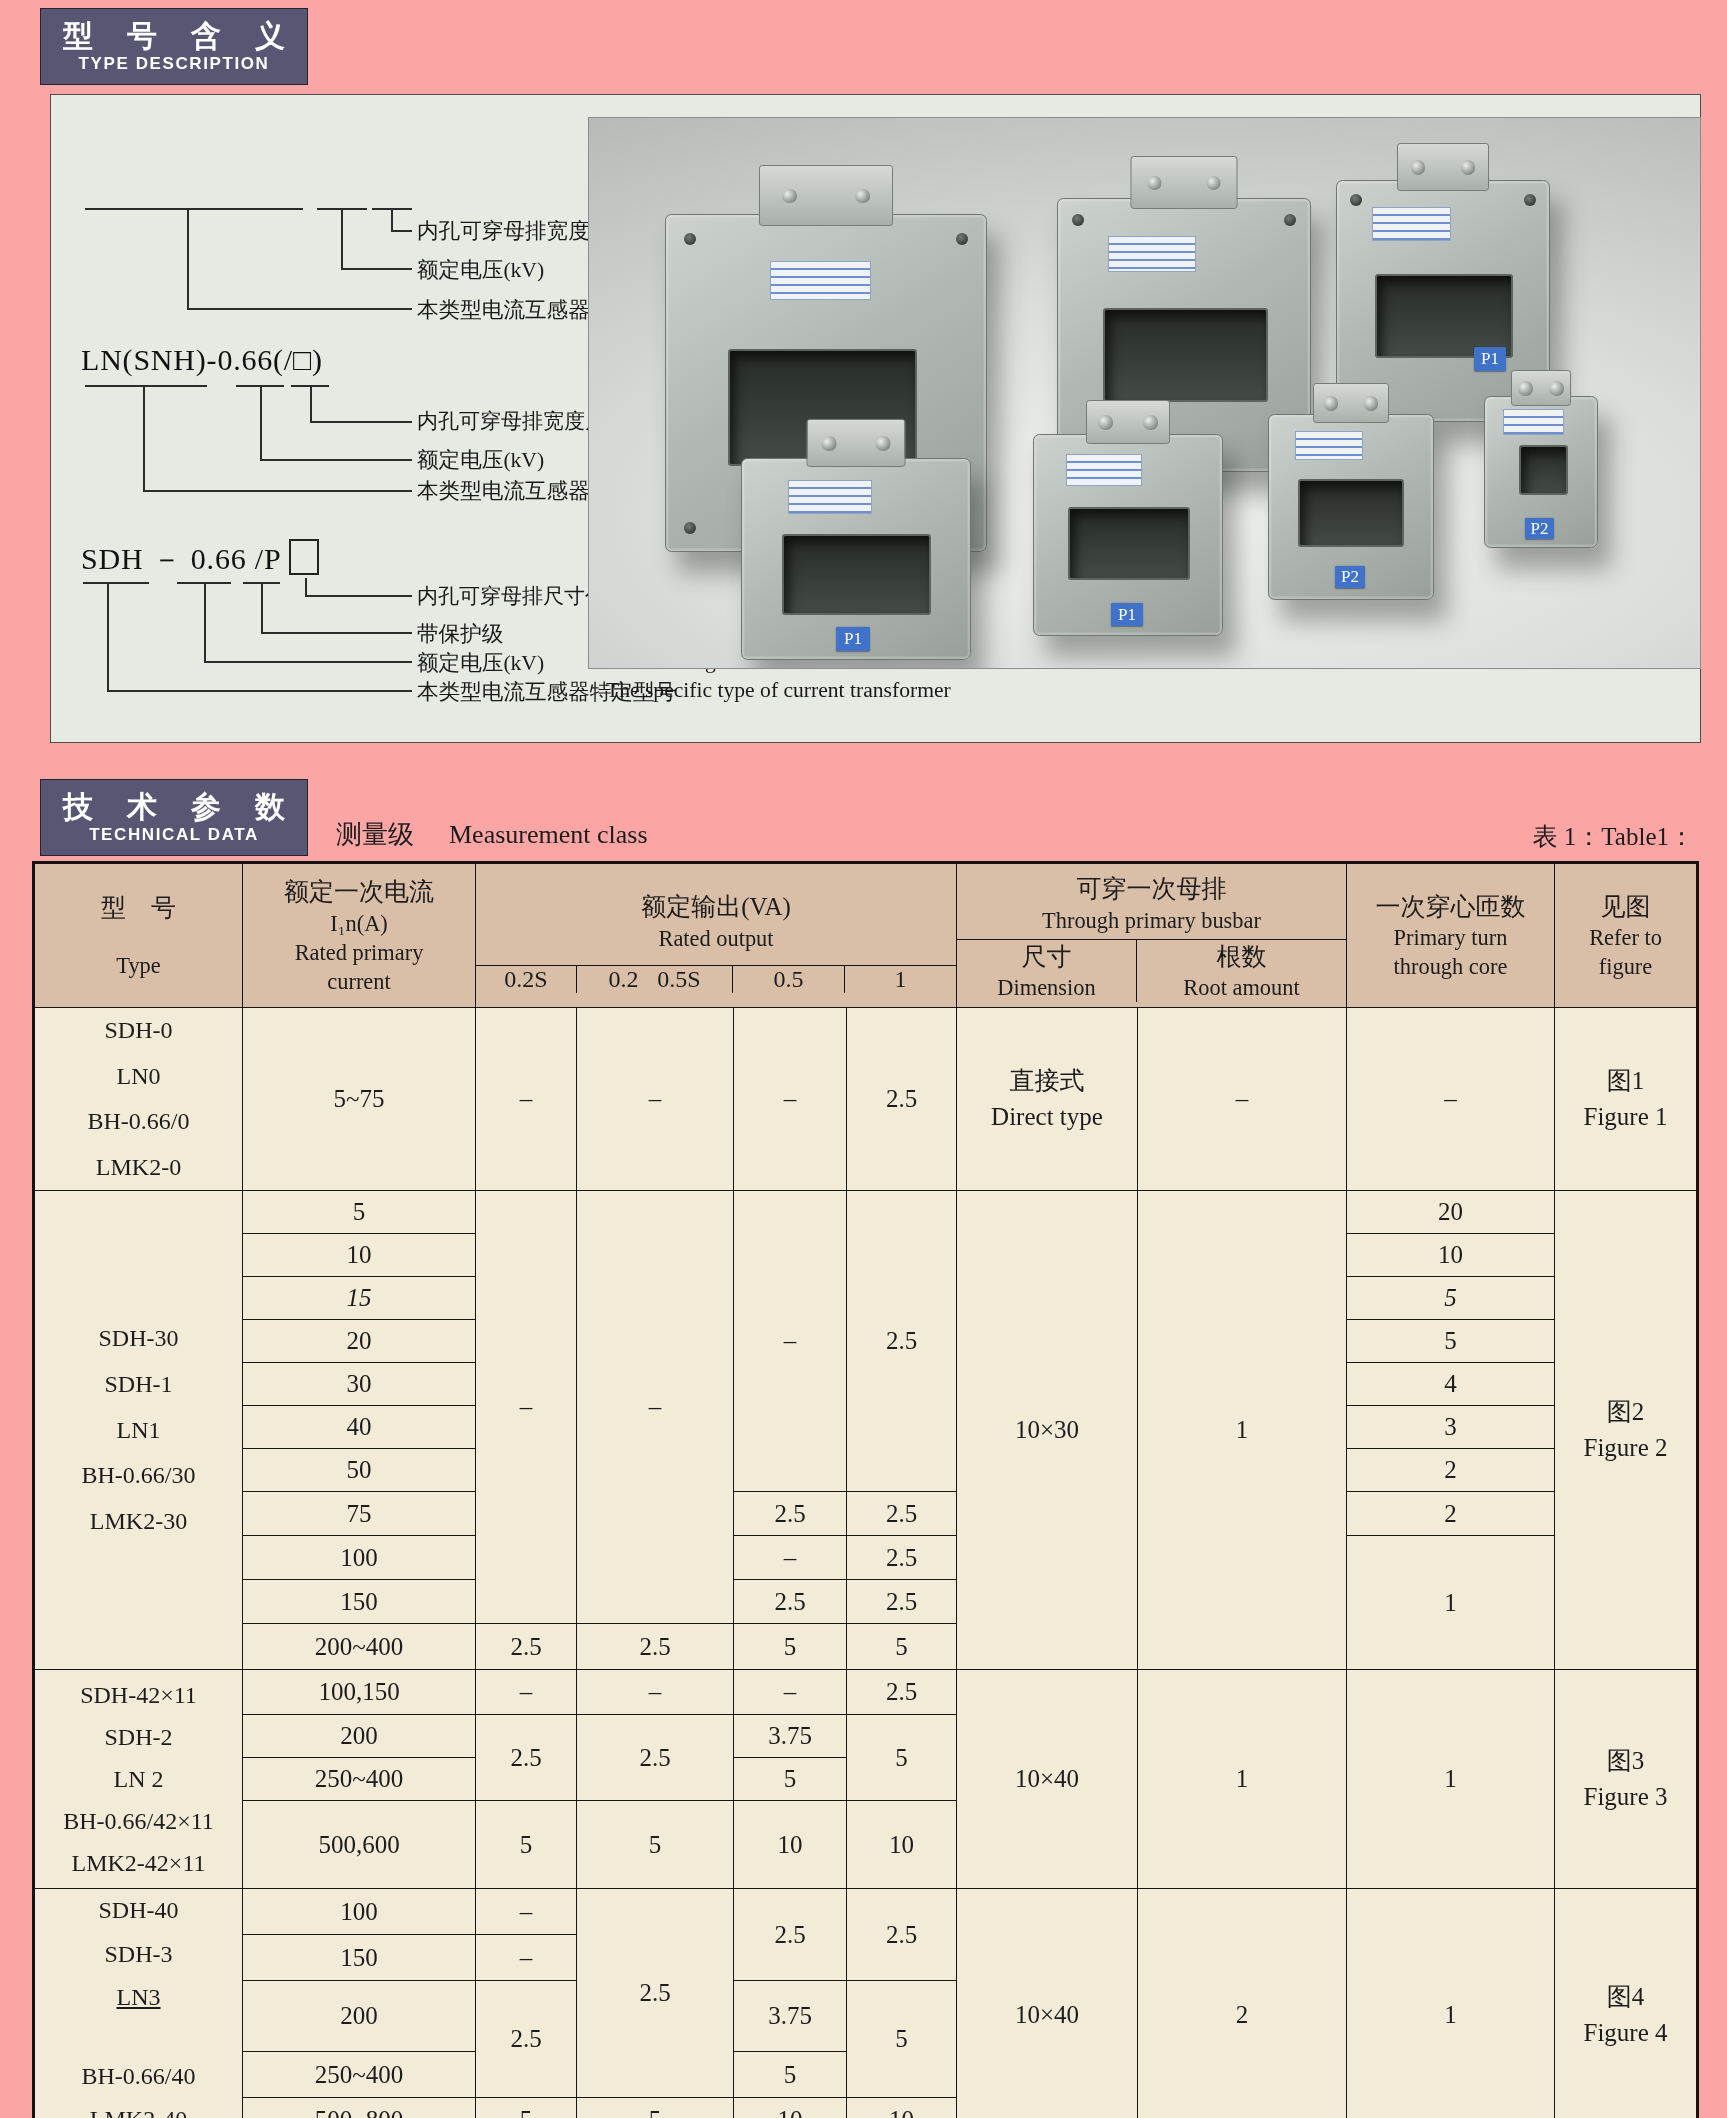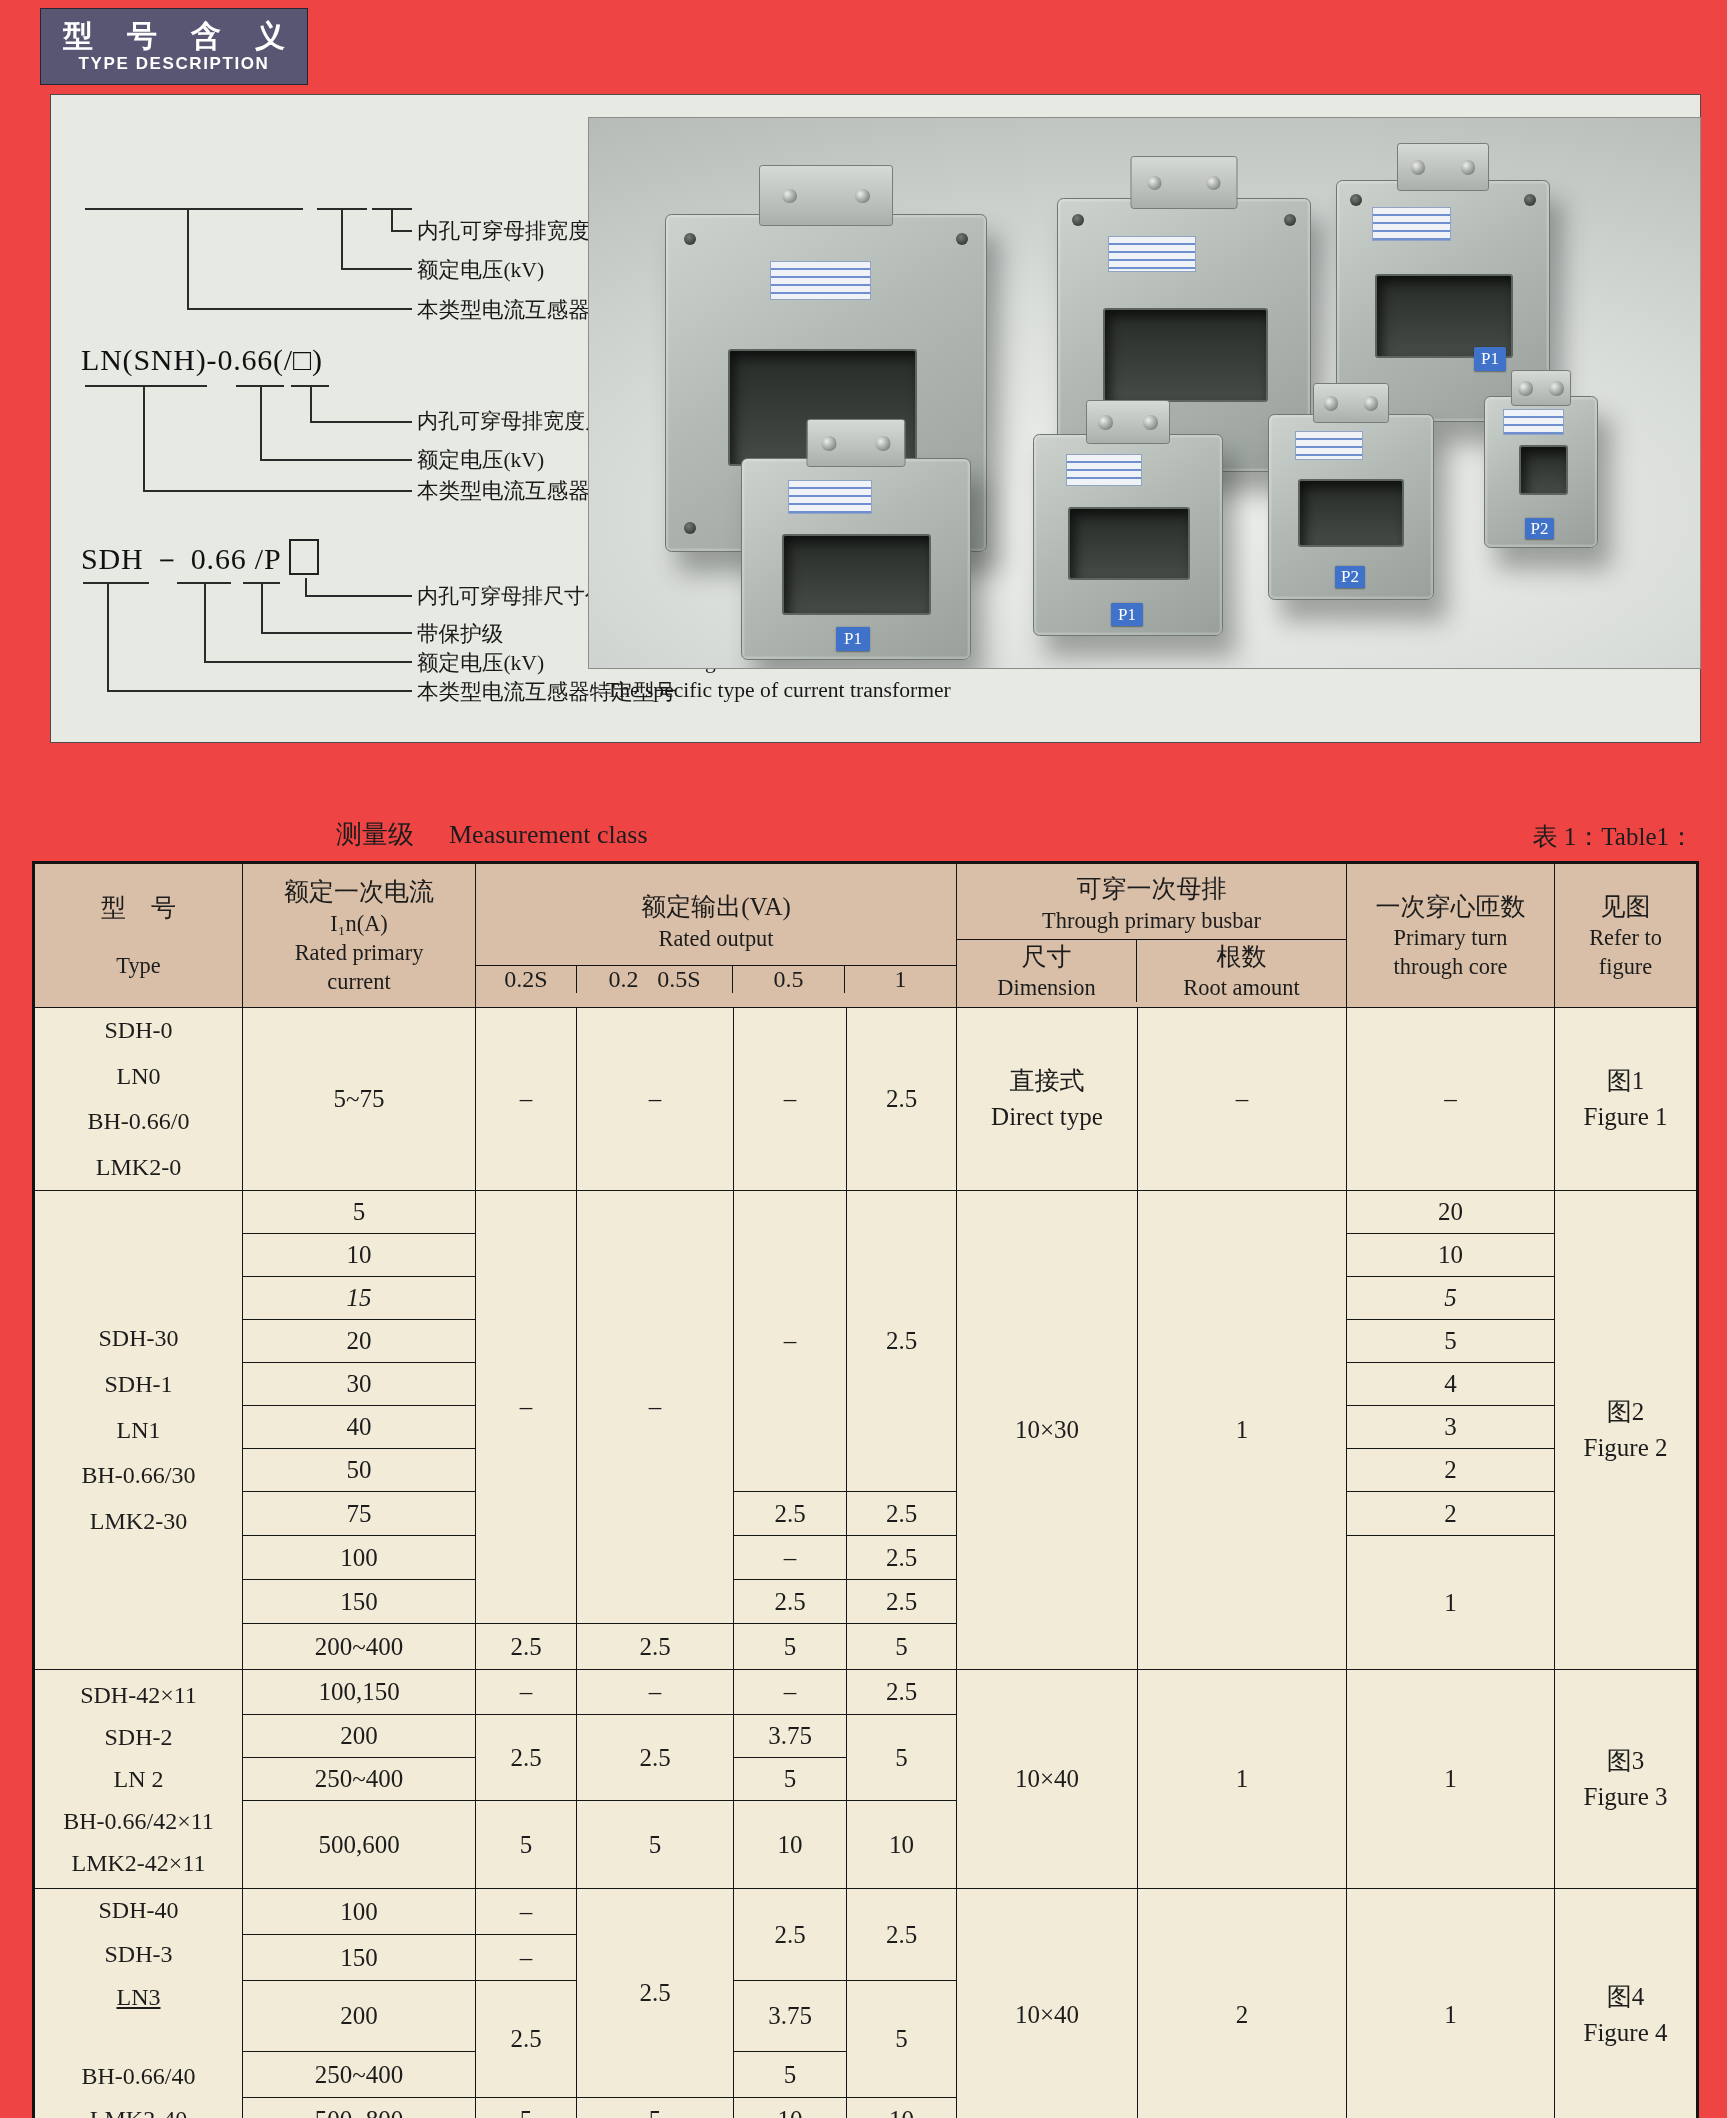"型 号 含 义" #page { background: #ef4444 -> #fca5a5 }
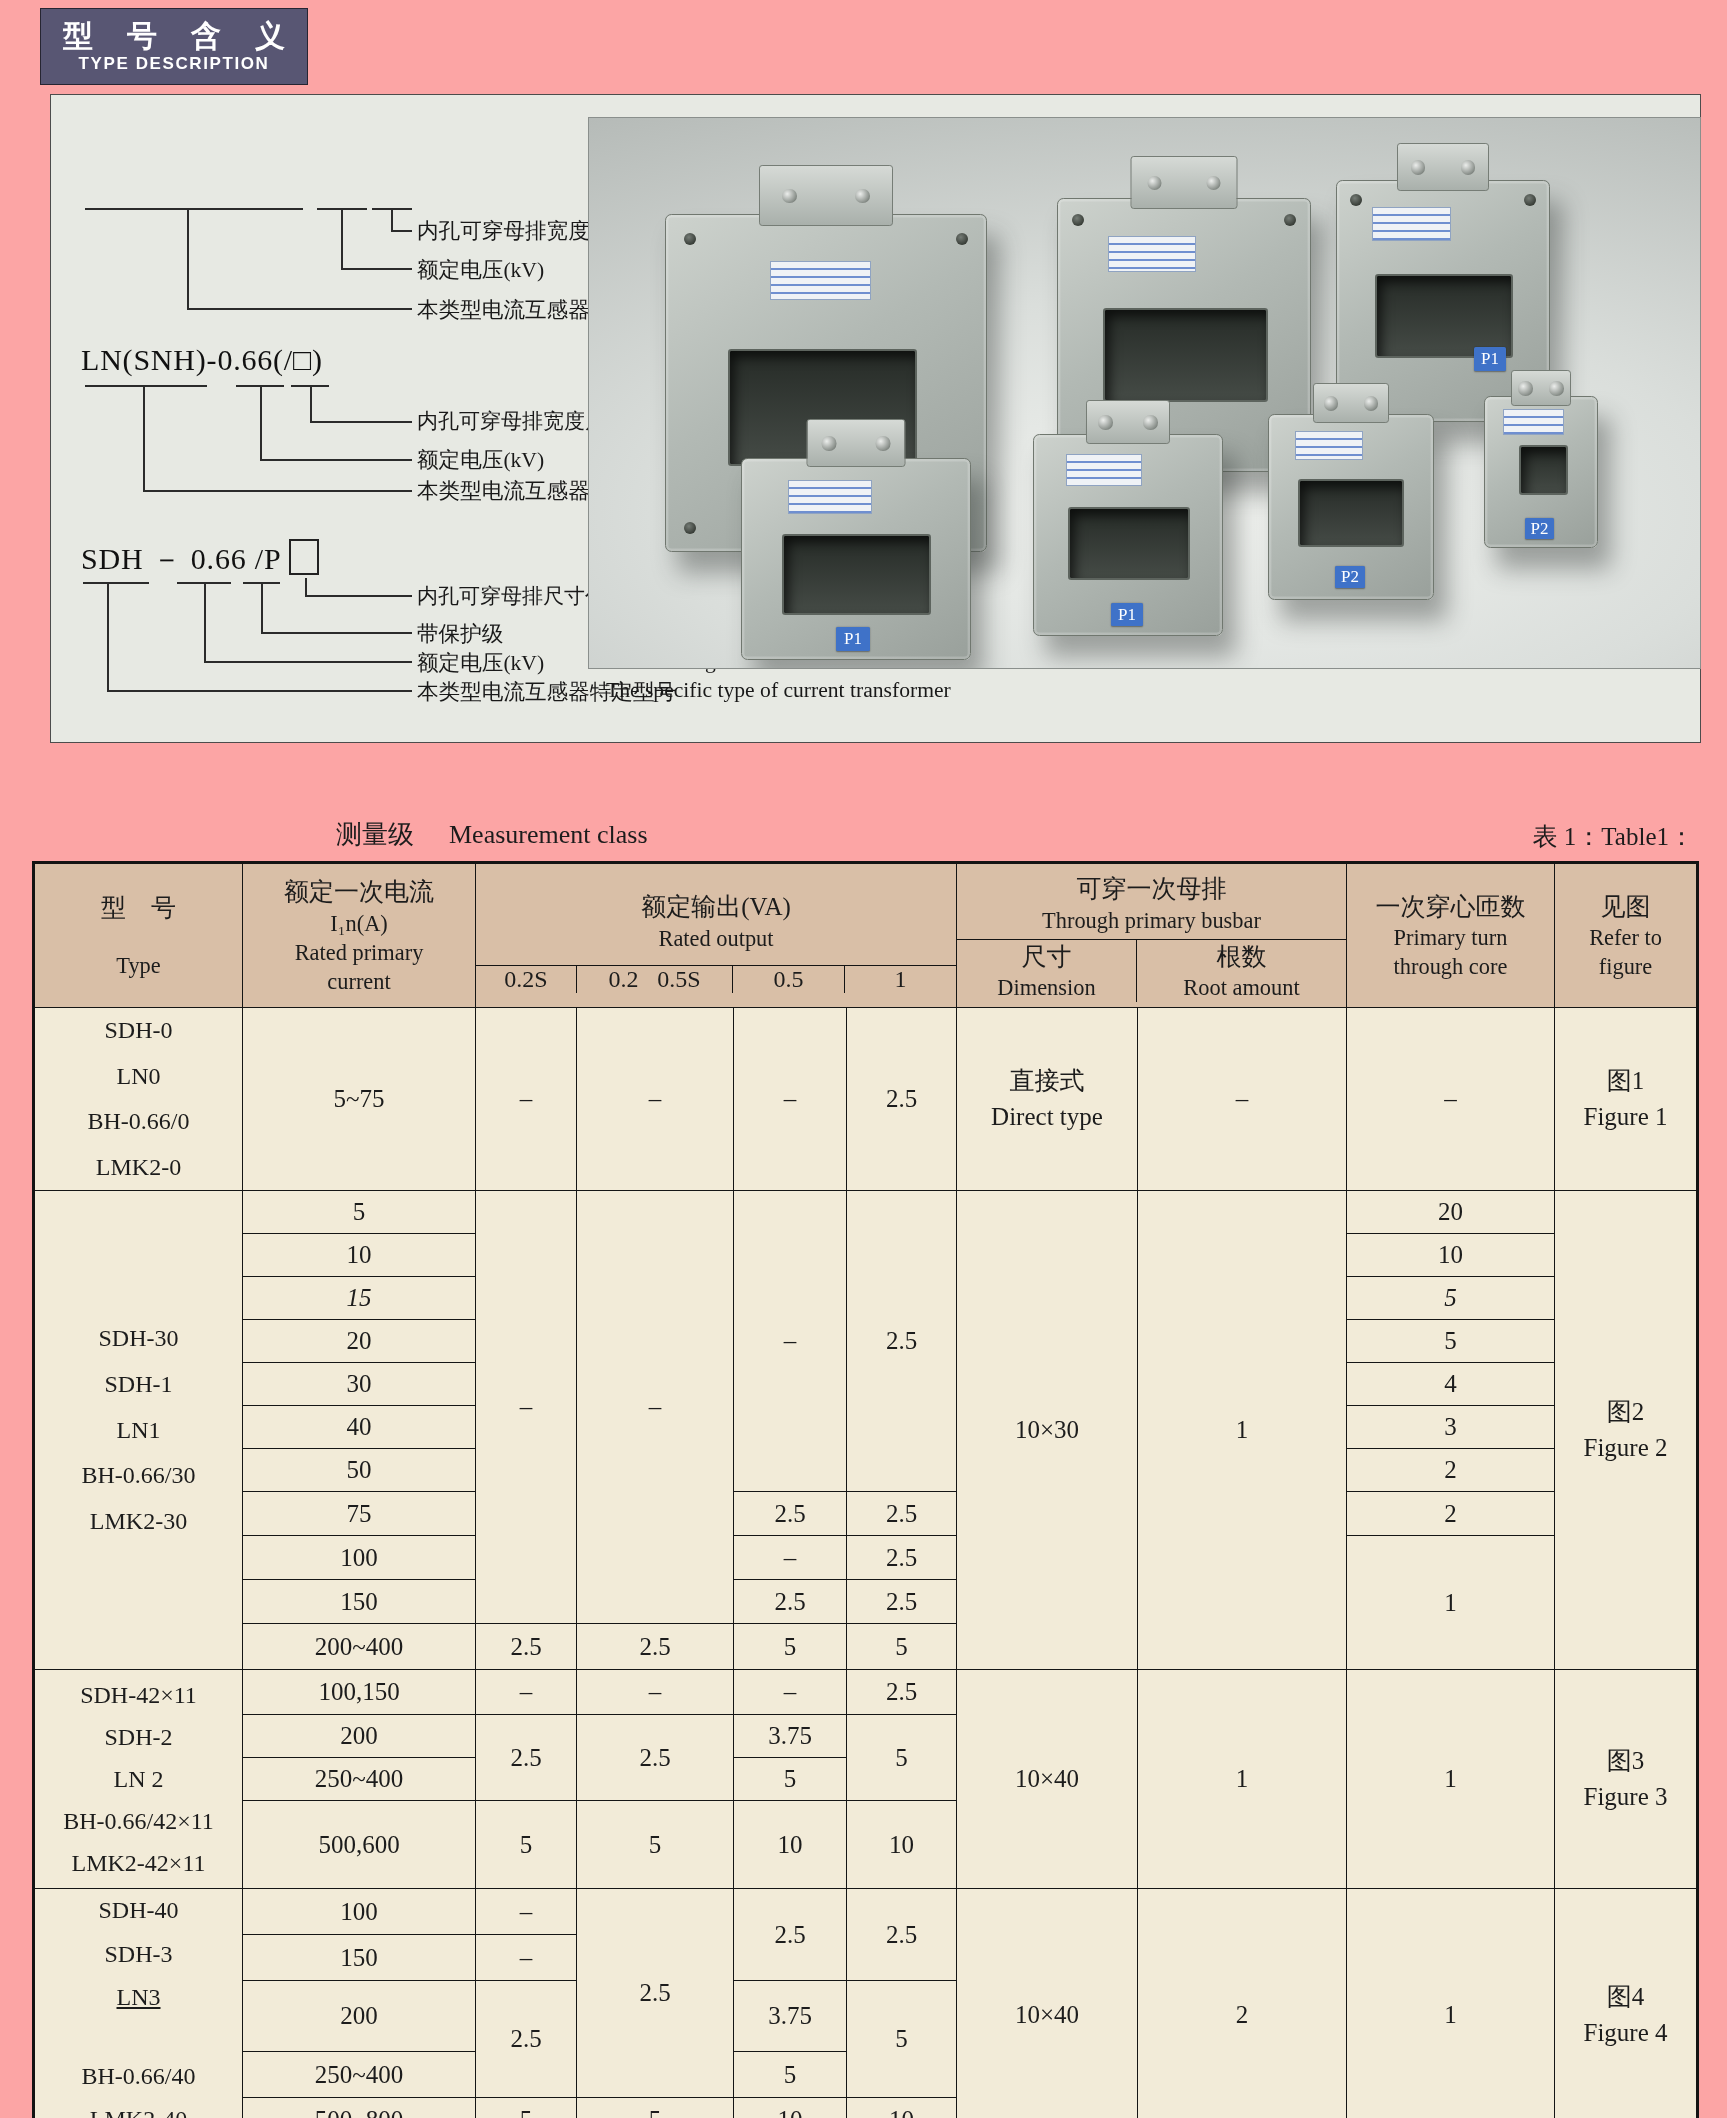"技 术 参 数" div.badge { html: none -> <div> <div>技 术 参 数</div> <div>TECHNICAL DATA</div> </div> }
